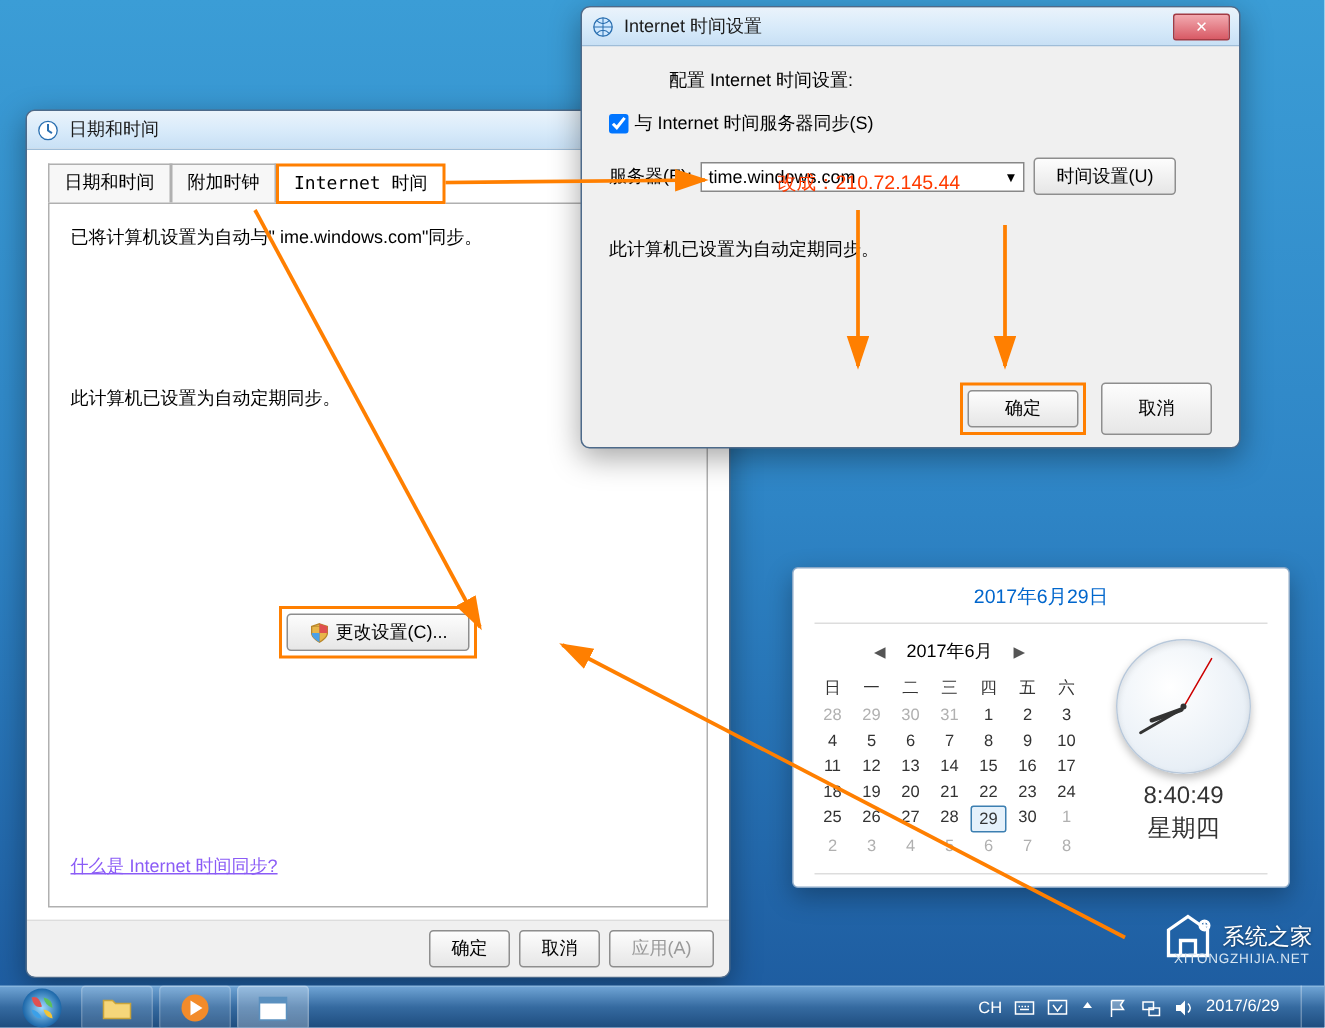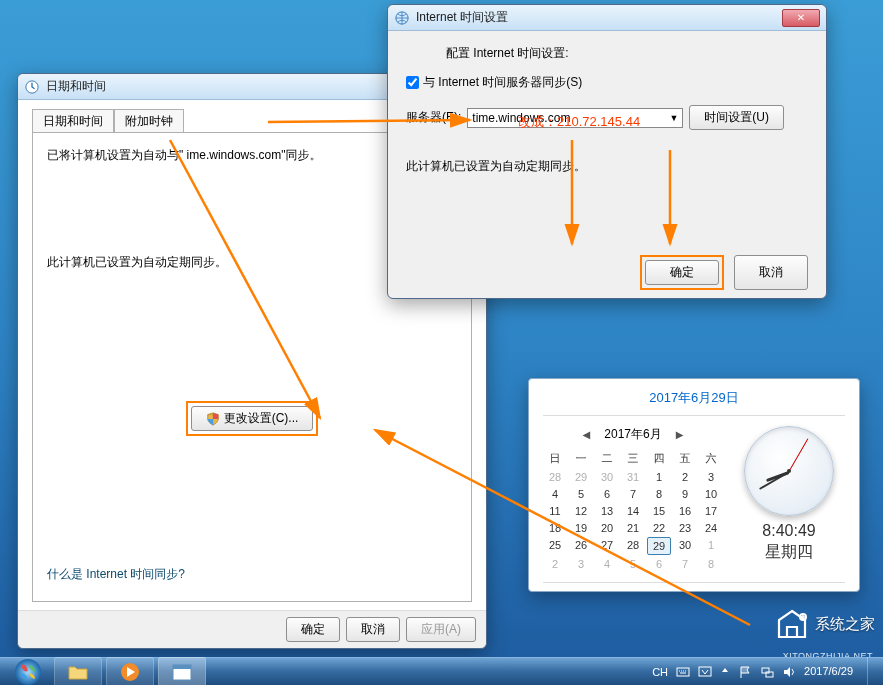"Internet 时间" div.tab { html: none -> <div>Internet 时间</div> }
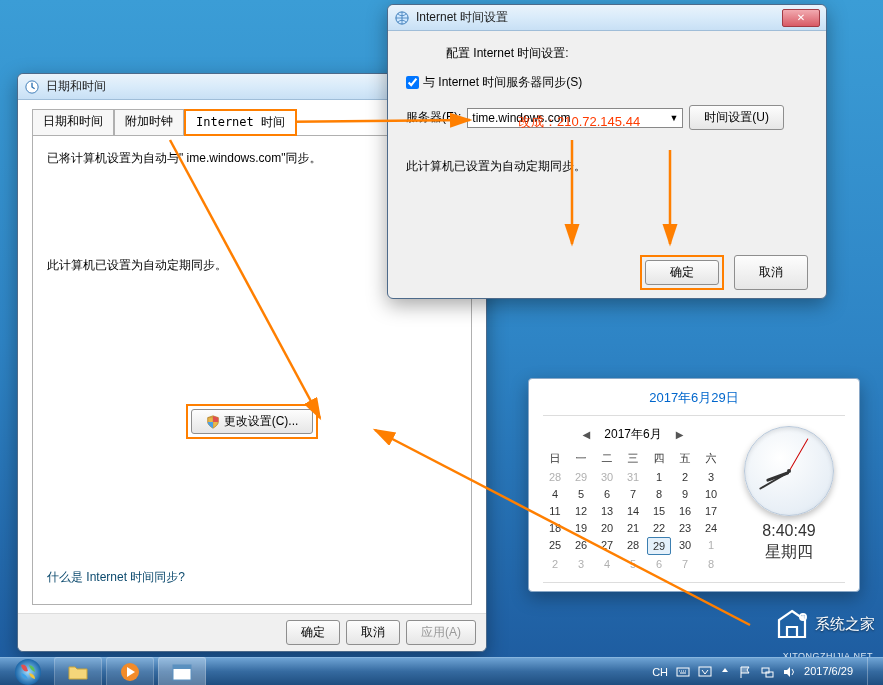"什么是 Internet 时间同步?" .link { color: #0c4a6e -> #8b5cf6; text-decoration: none -> underline }
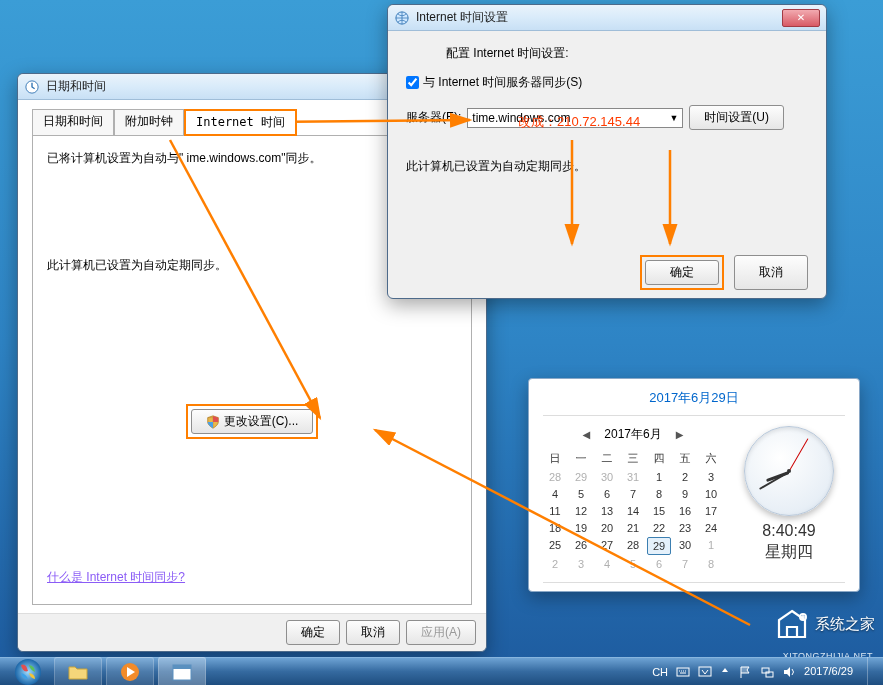"XITONGZHIJIA.NET" .watermark-sub { bottom: 24px -> 41px }
